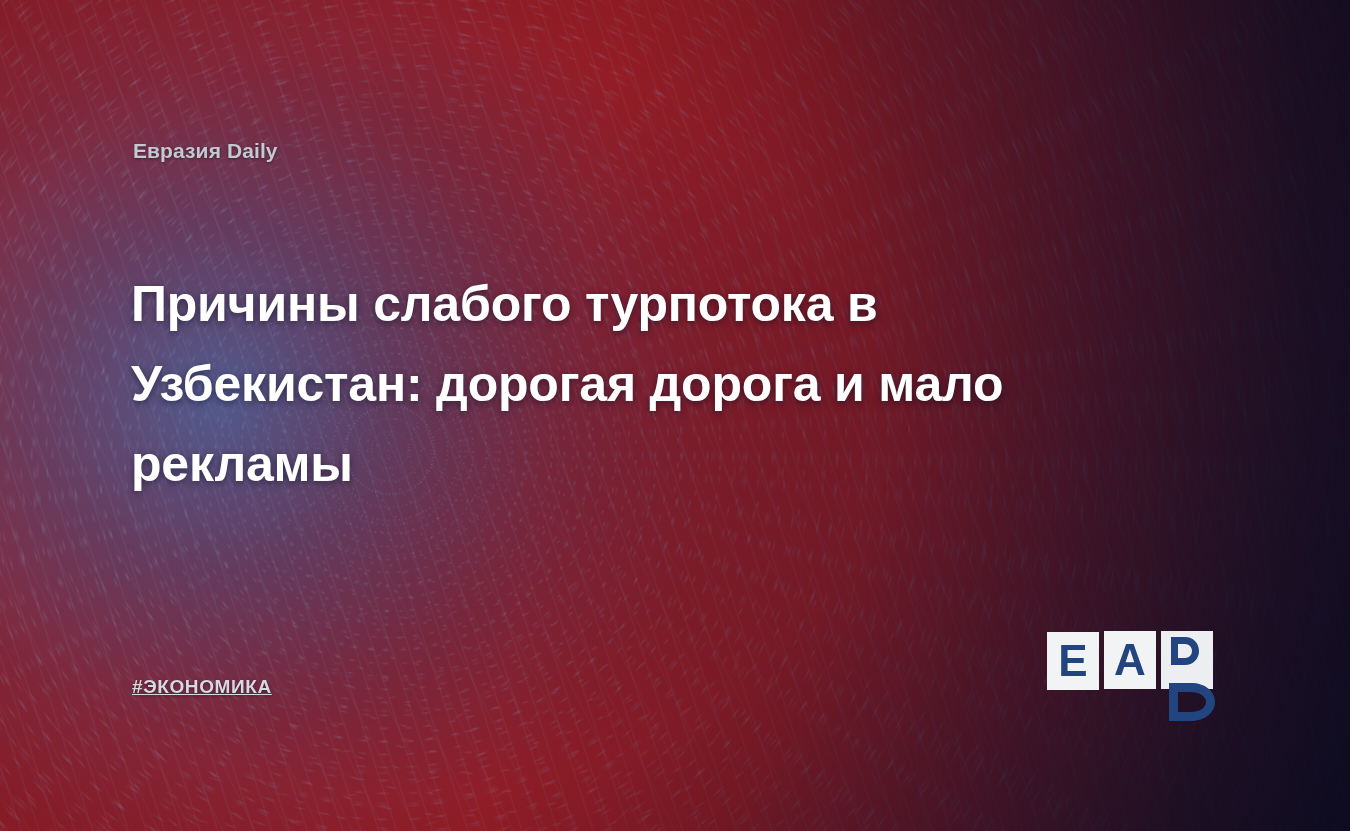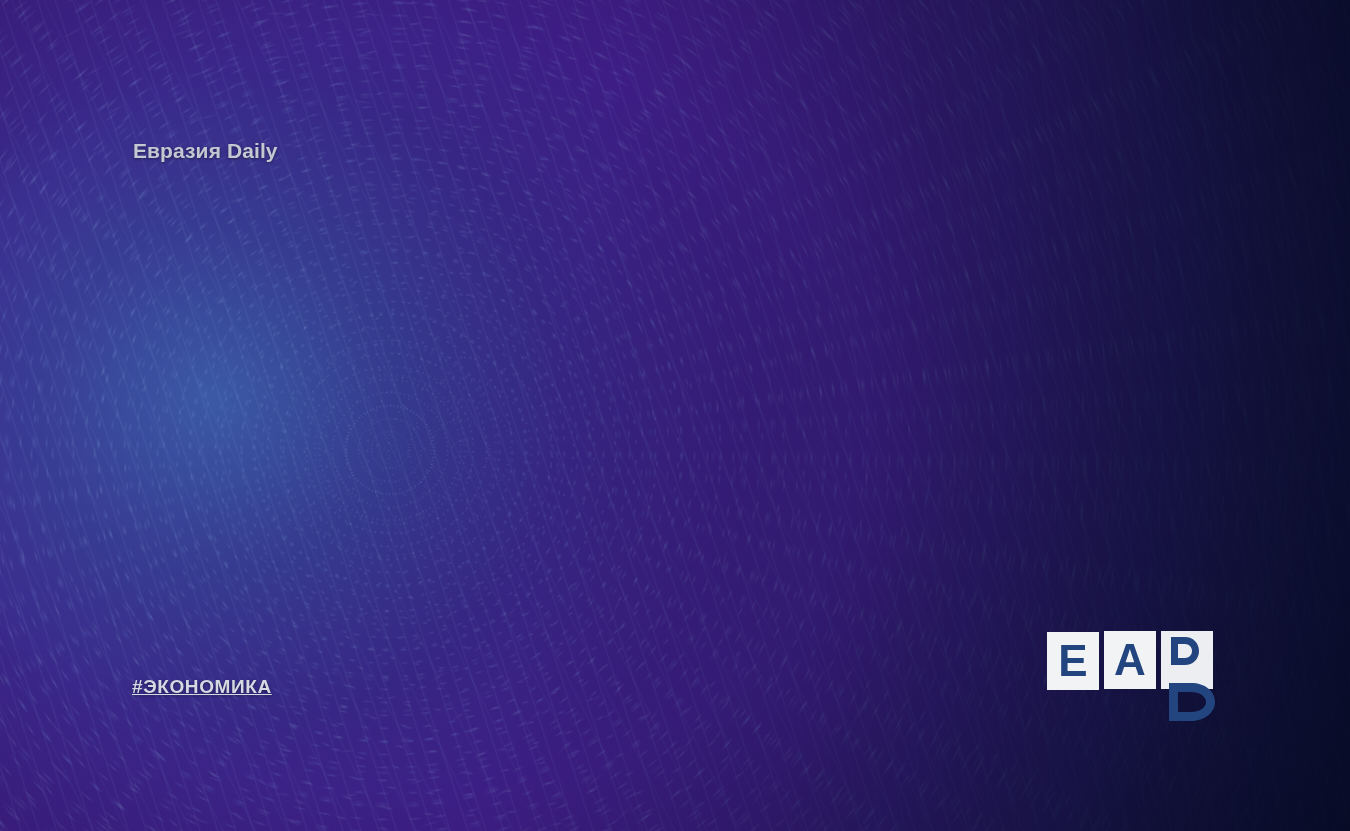"Евразия Daily" .card { background: #4c1d95 -> #b91c1c }
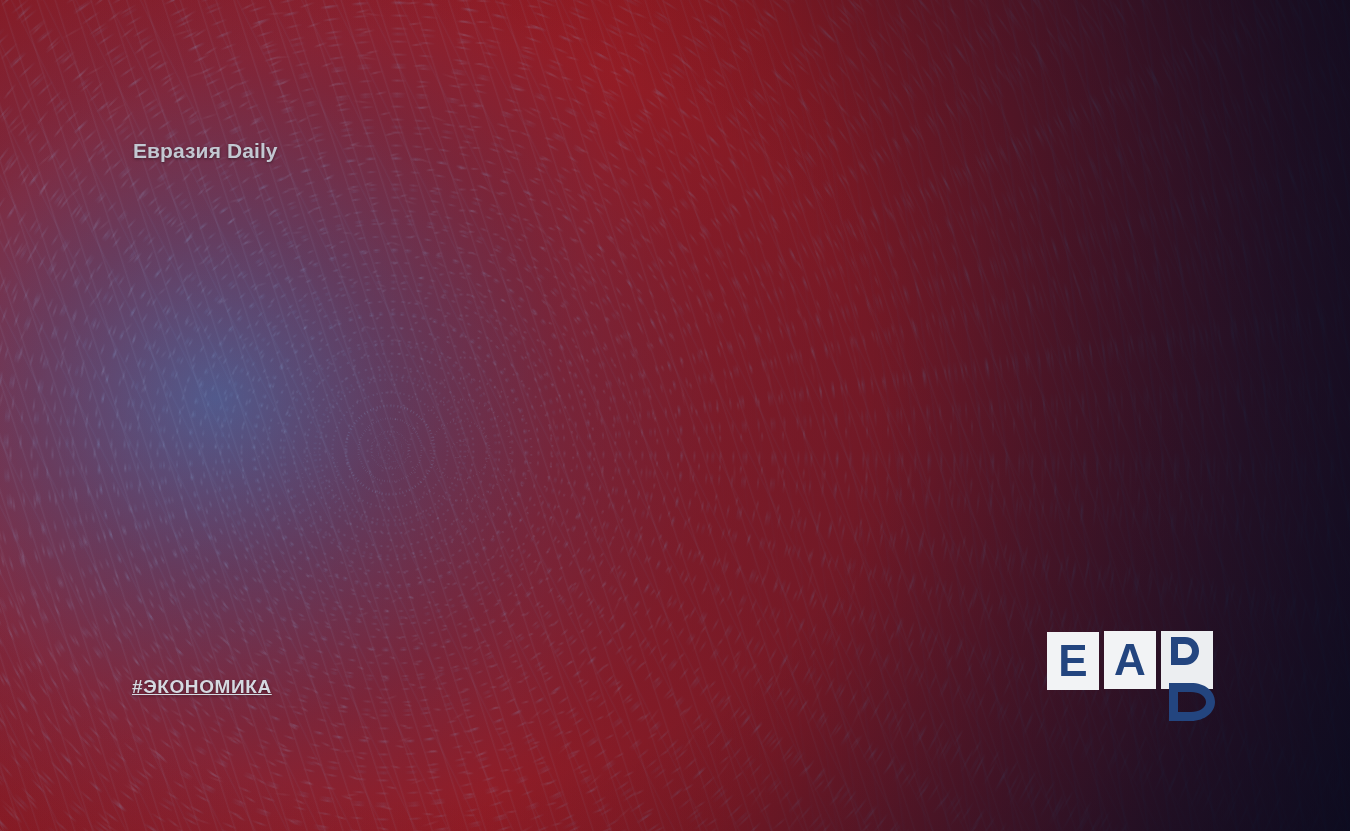"Причины слабого турпотока в Узбекистан:" h1.headline { html: none -> <h1>Причины слабого турпотока в Узбекистан: дорогая дорога и мало рекламы</h1> }
